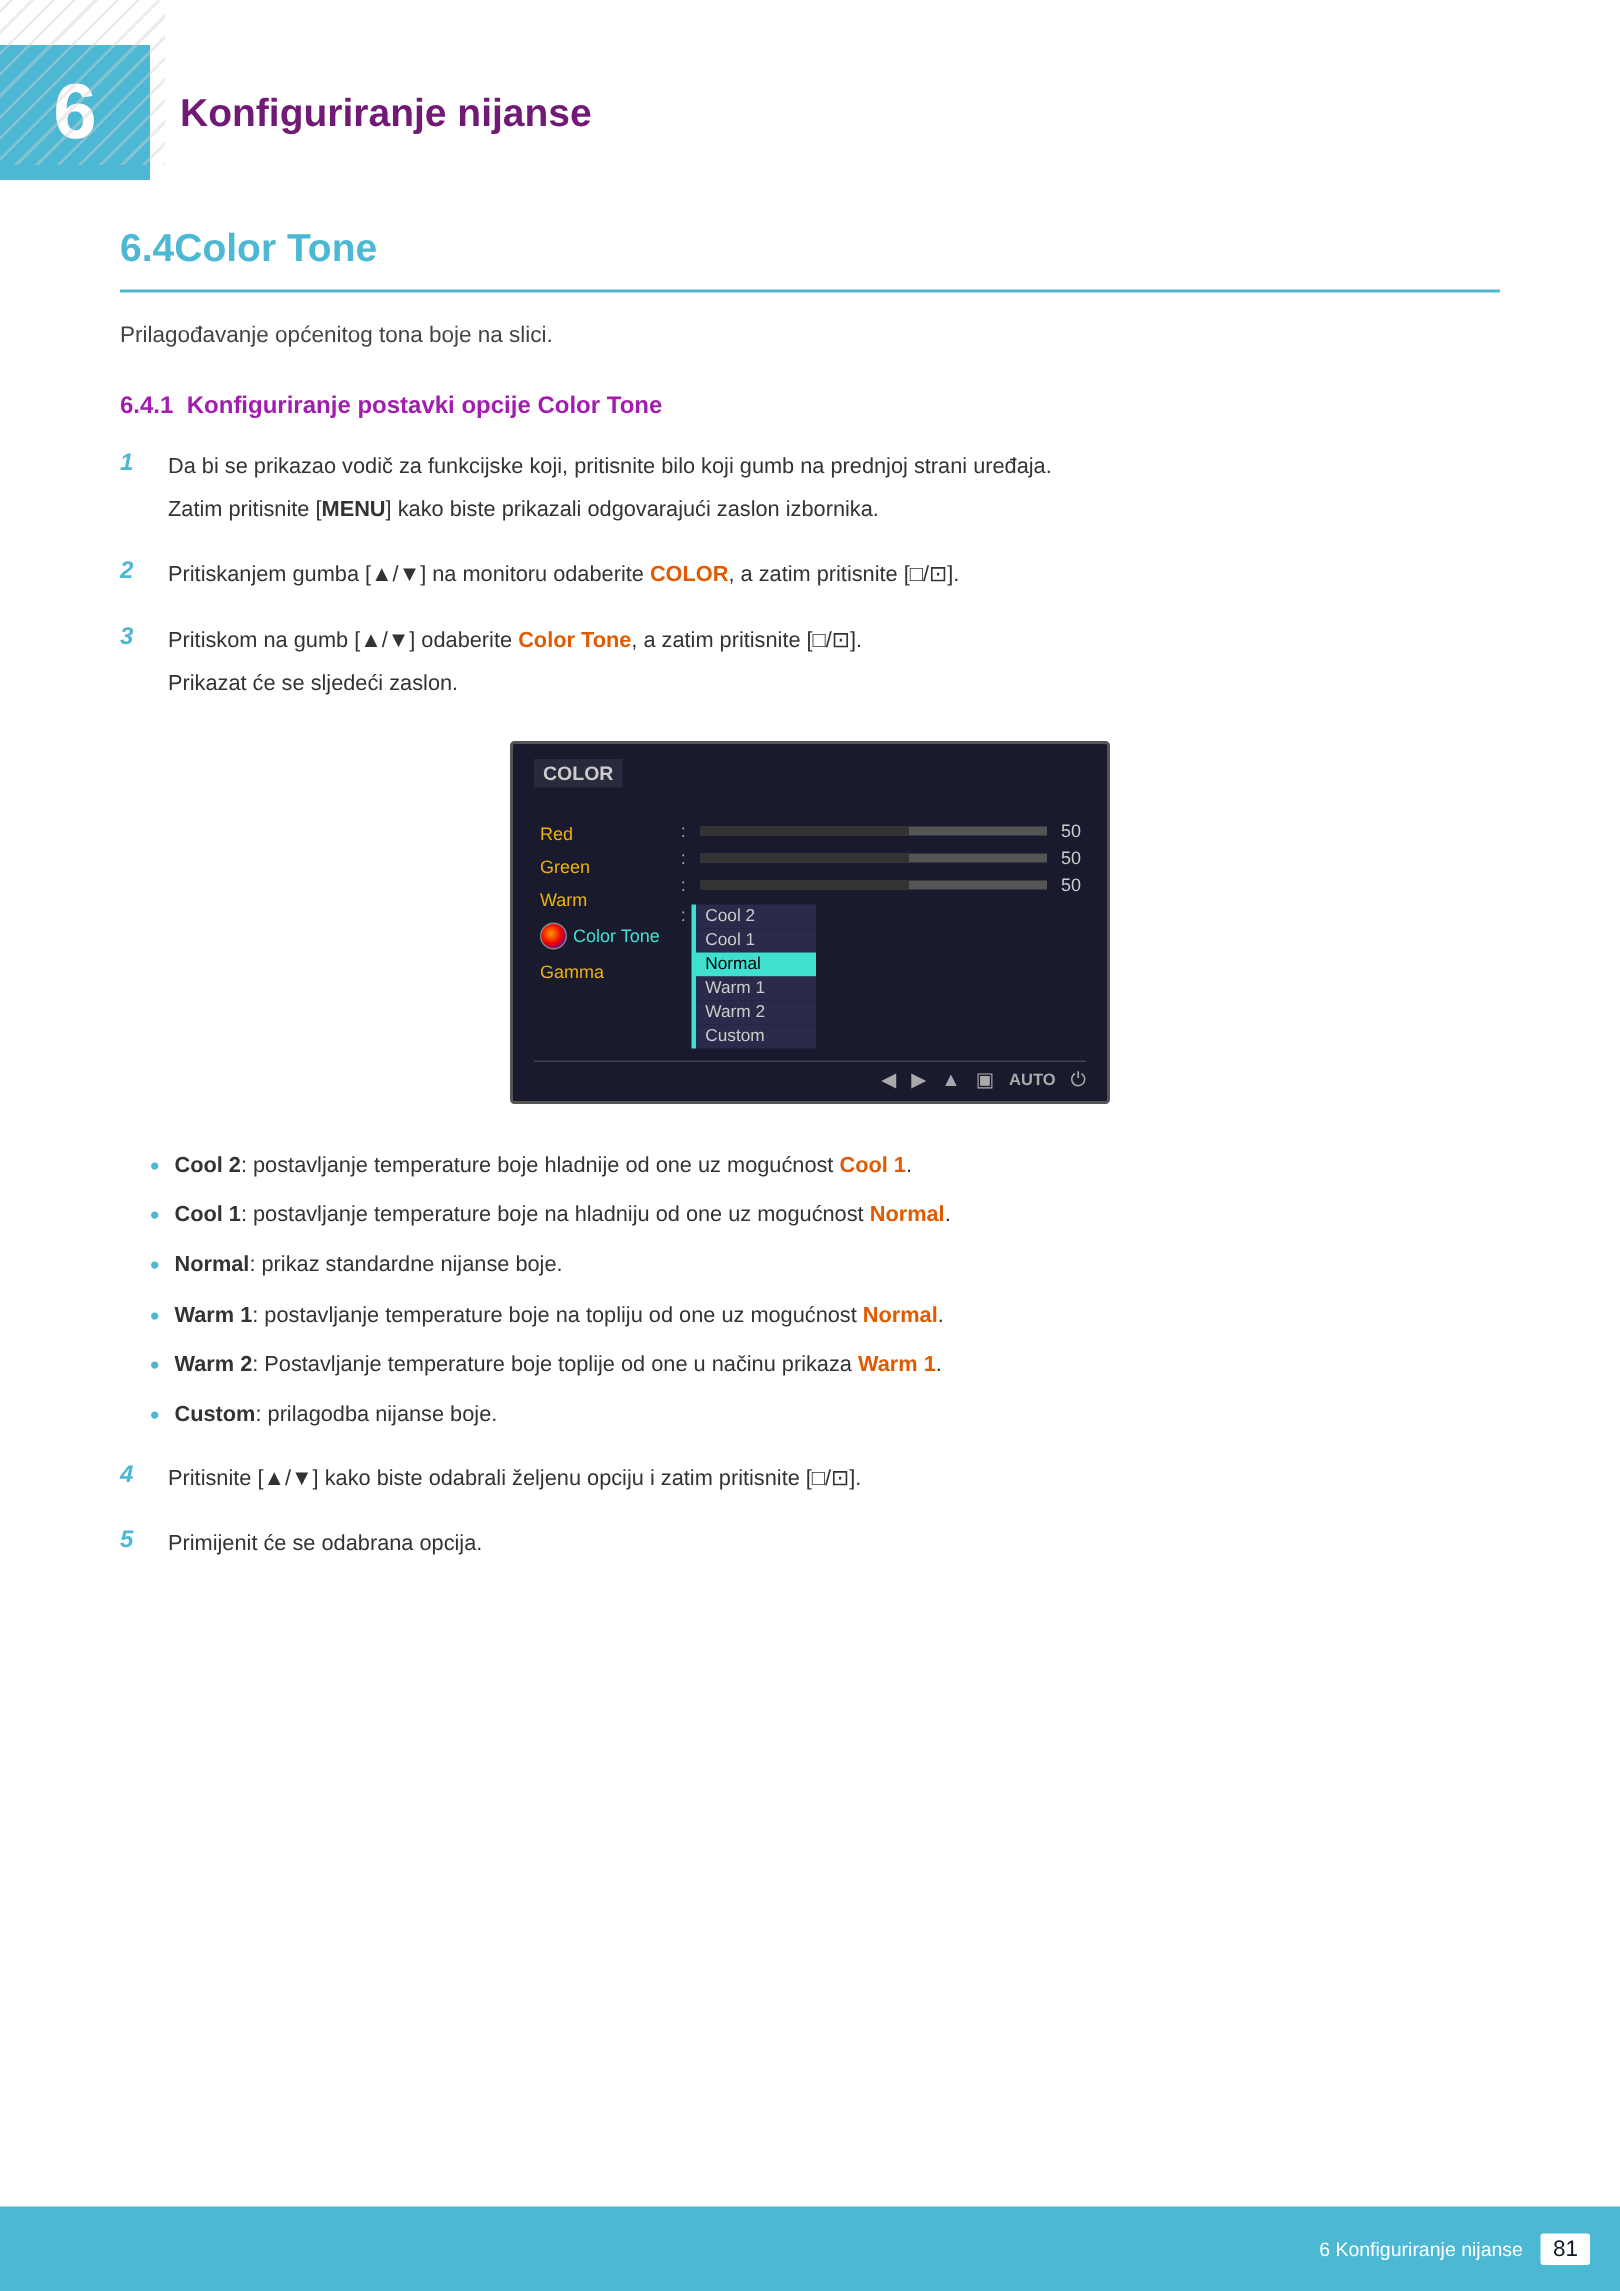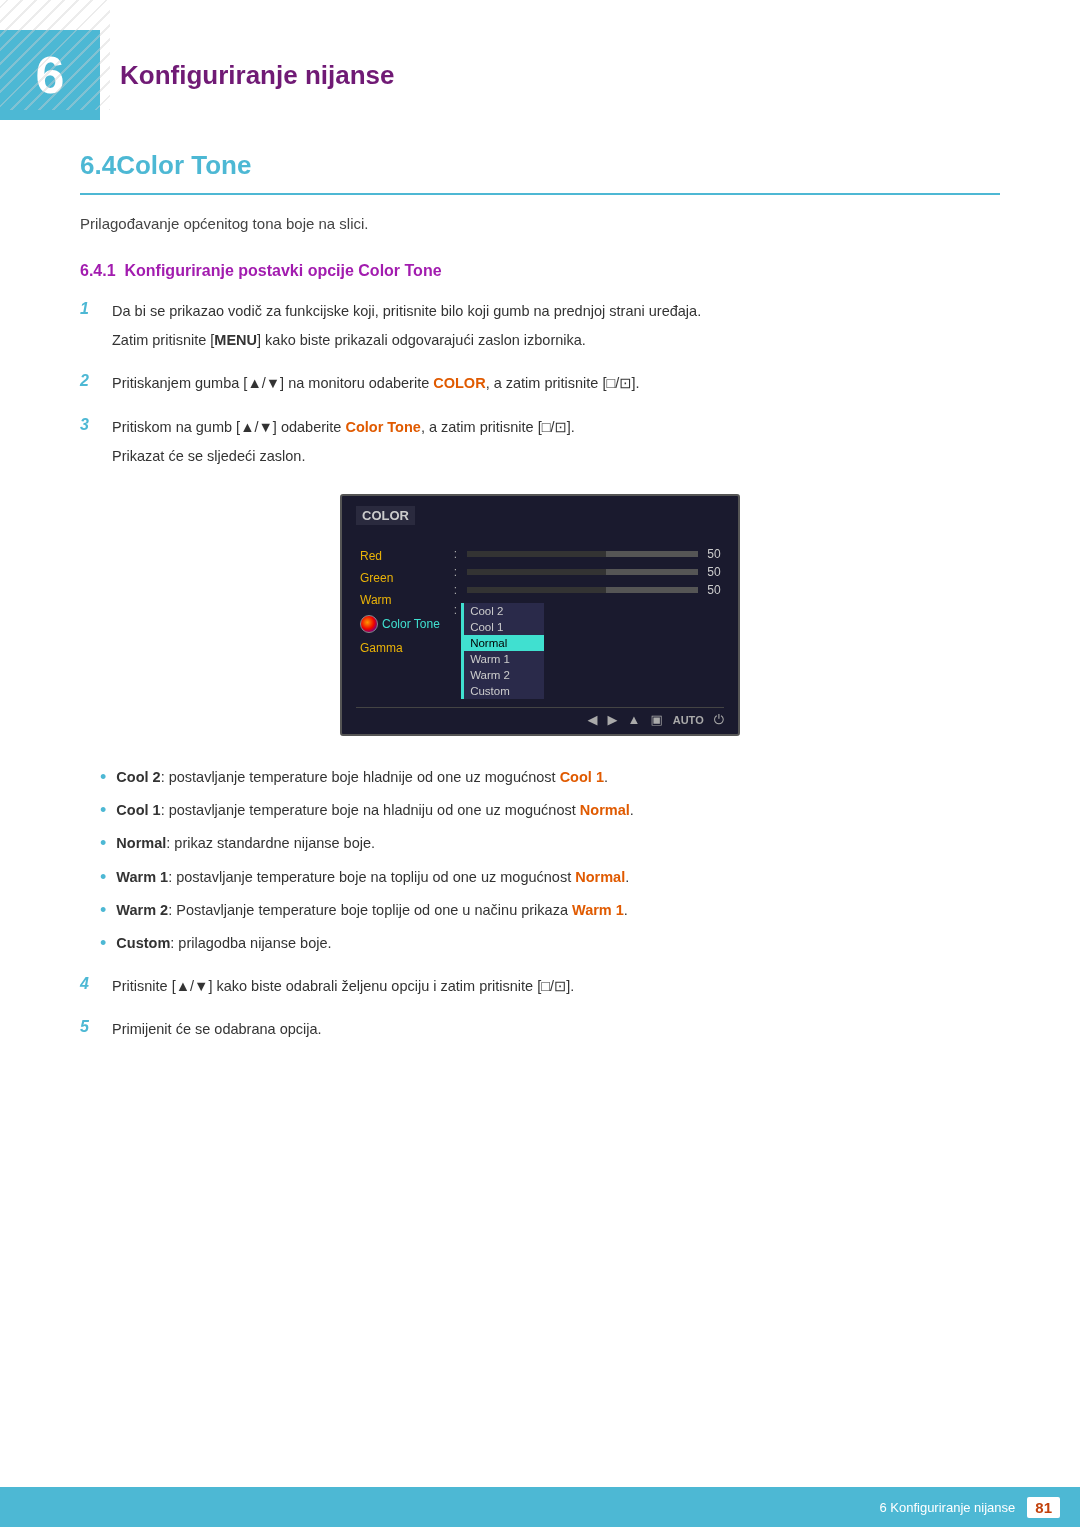"6 Konfiguriranje nijanse" .page-footer { height: 40px -> 56px }
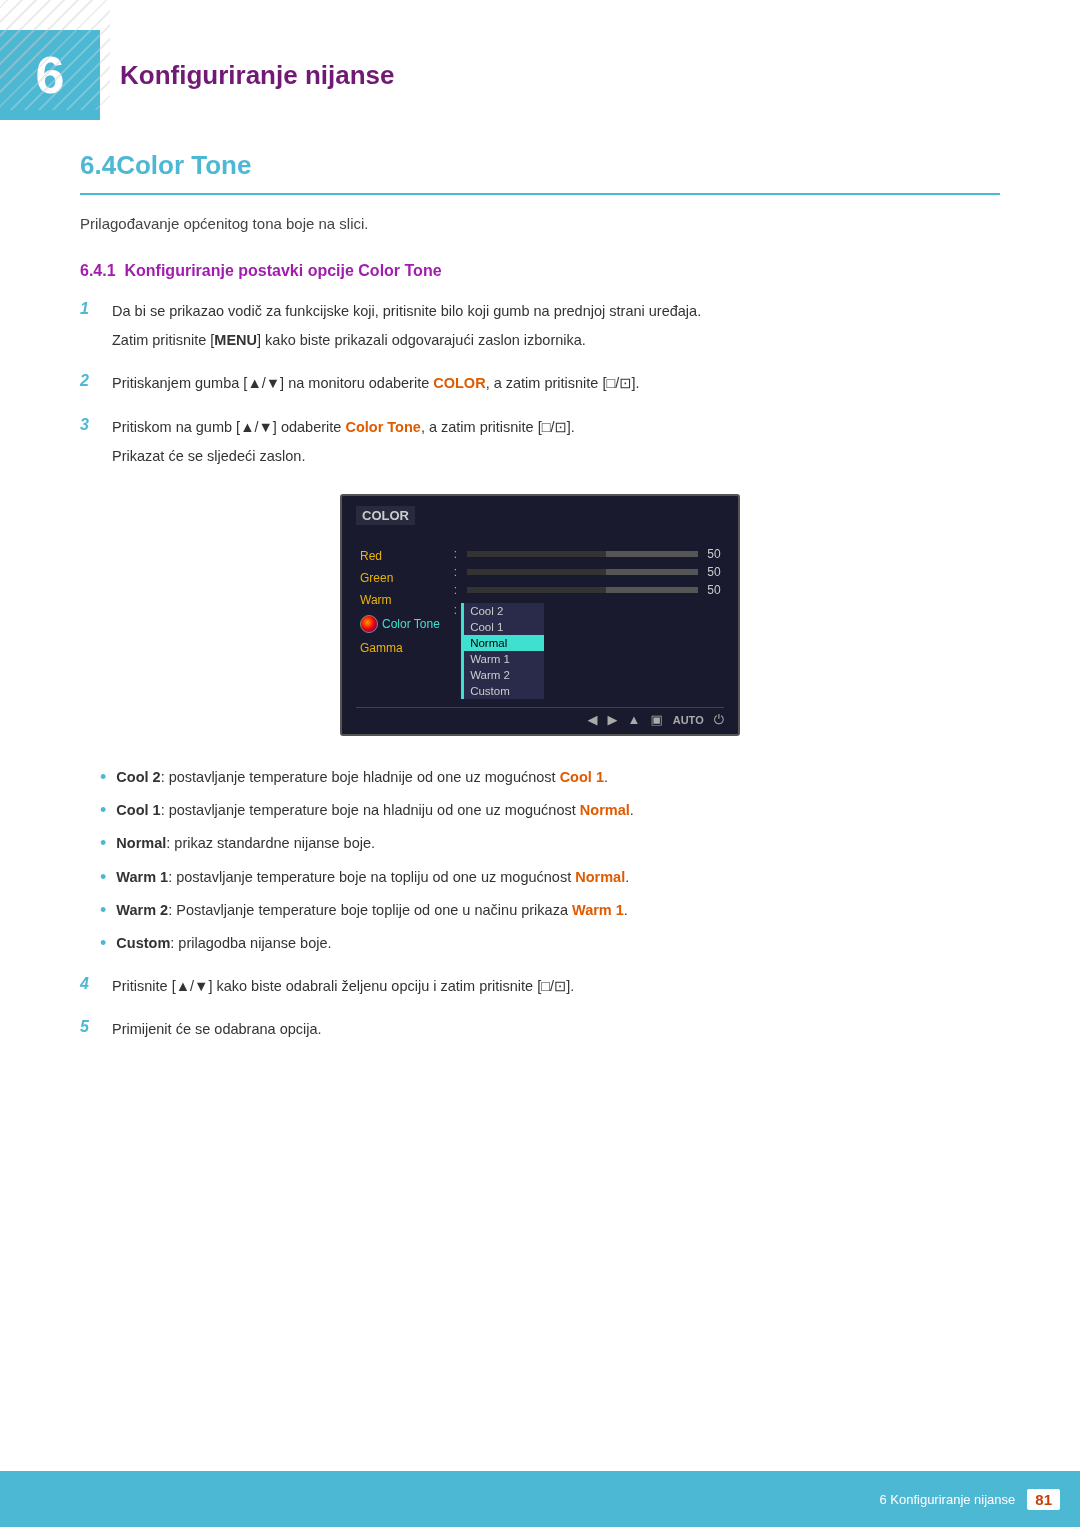"81" .footer-page { color: #c2410c -> #0f172a; font-weight: bold -> normal }
